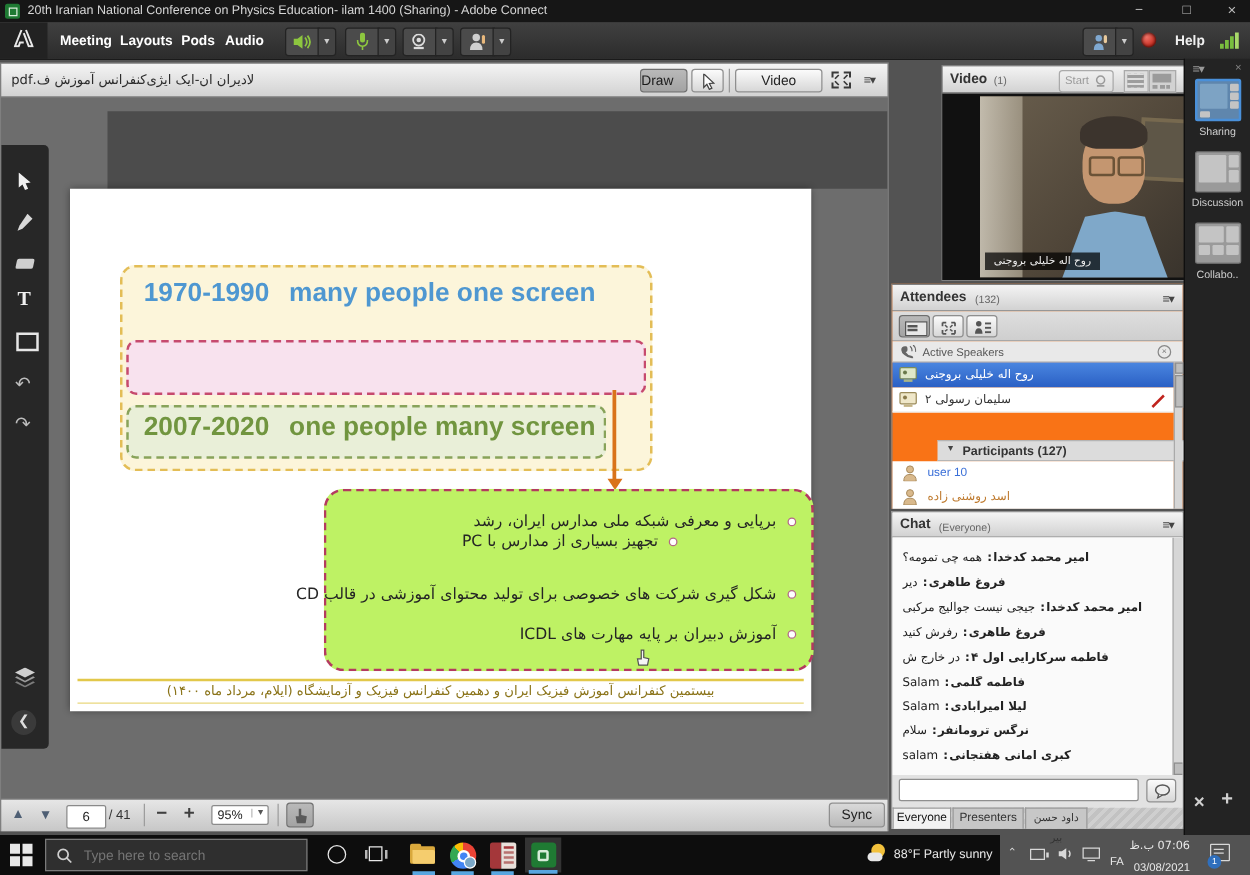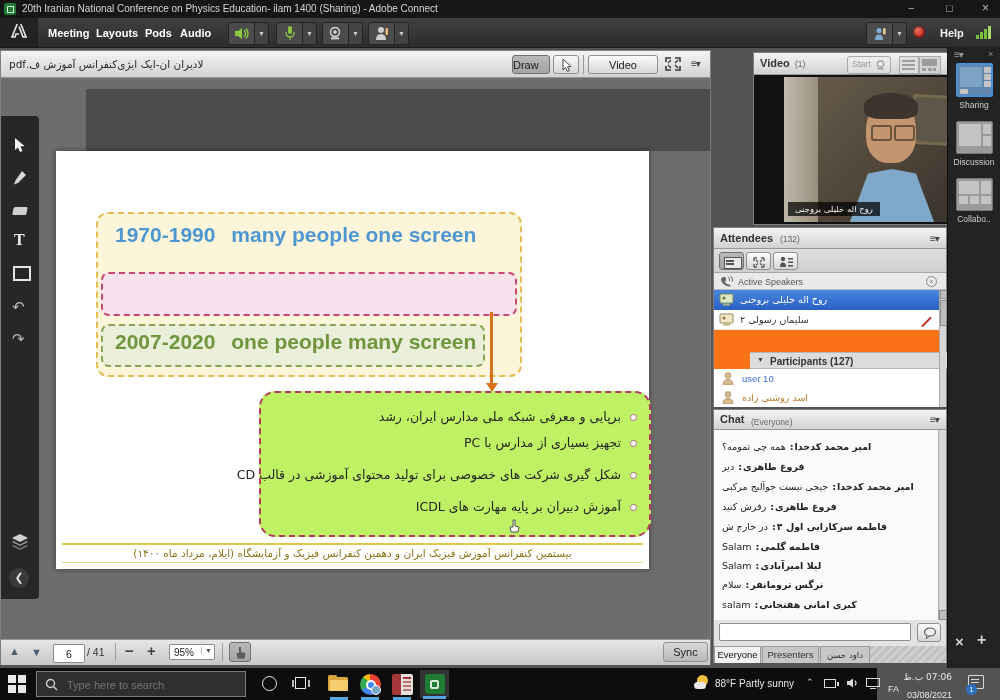"تجهیز بسیاری از مدارس با" div.bullet { text-align: none -> center; top: 42px -> 32px }
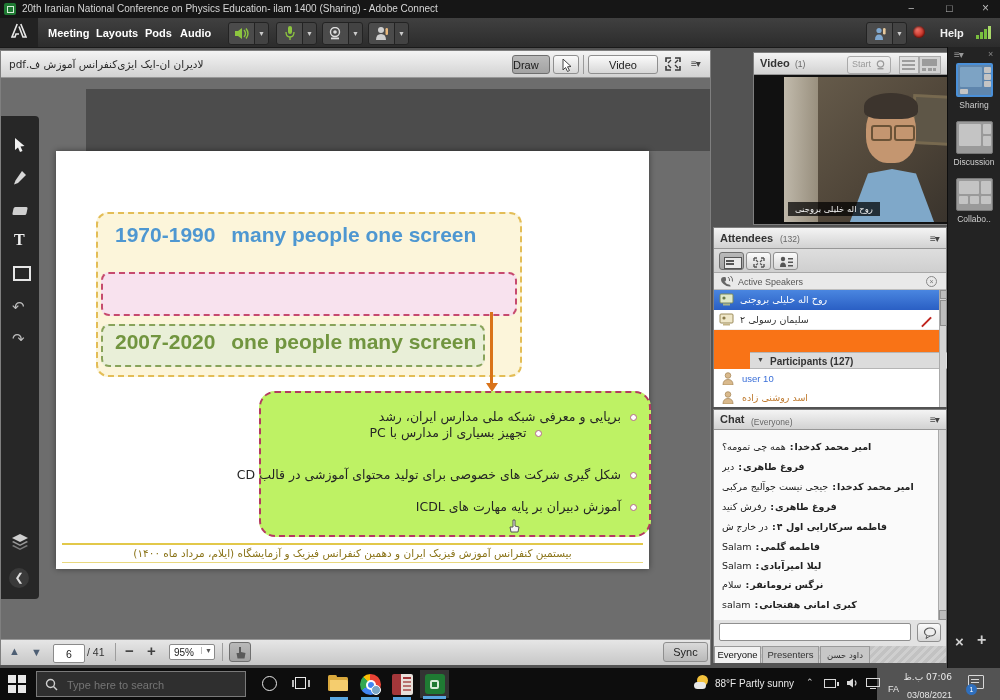"Type here to search" div.abs { width: 877px -> 800px }
